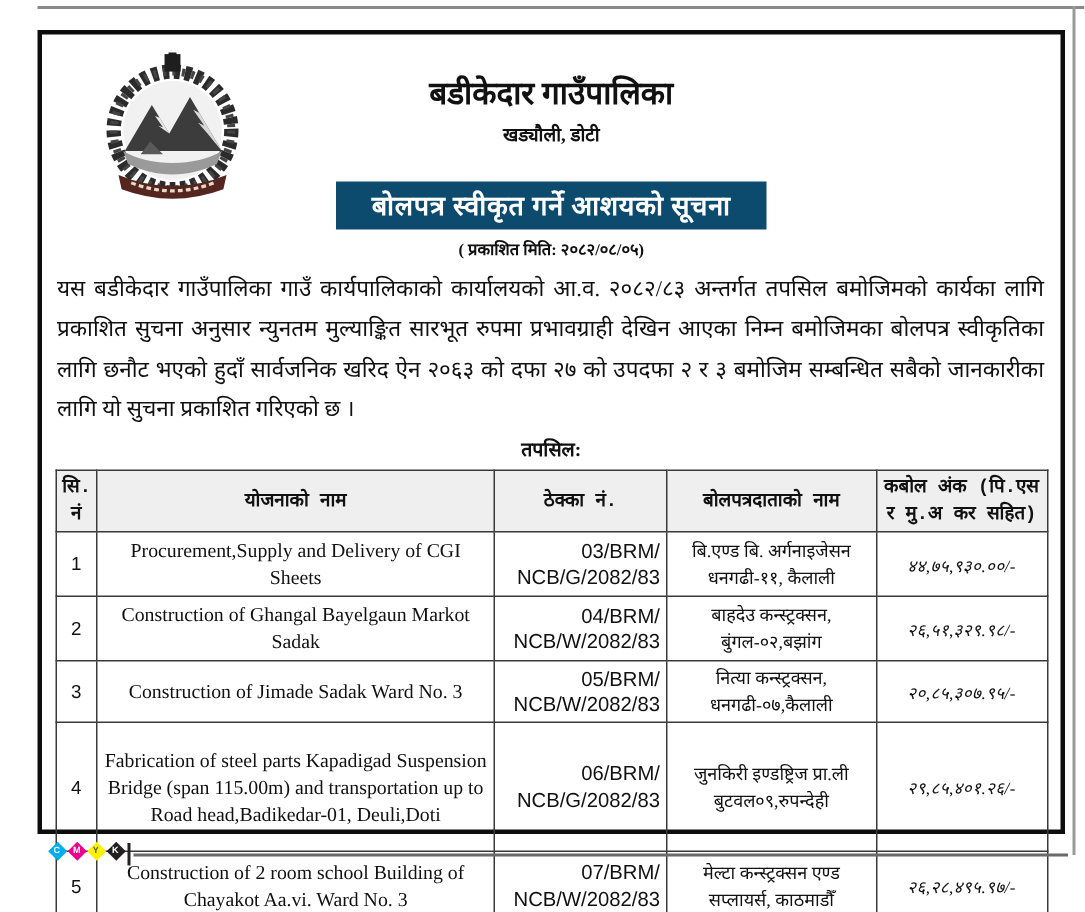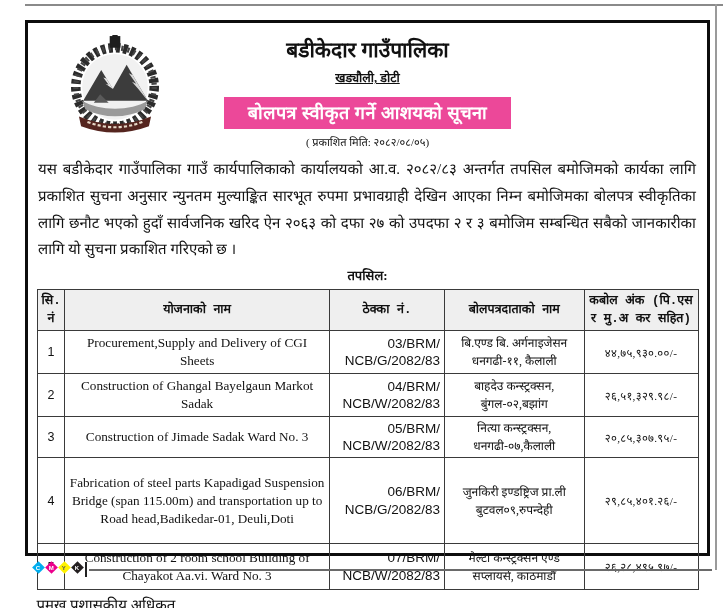"बडीकेदार गाउँपालिका" .org-name { margin: 14px 0 0 -> 26px 0 0 }
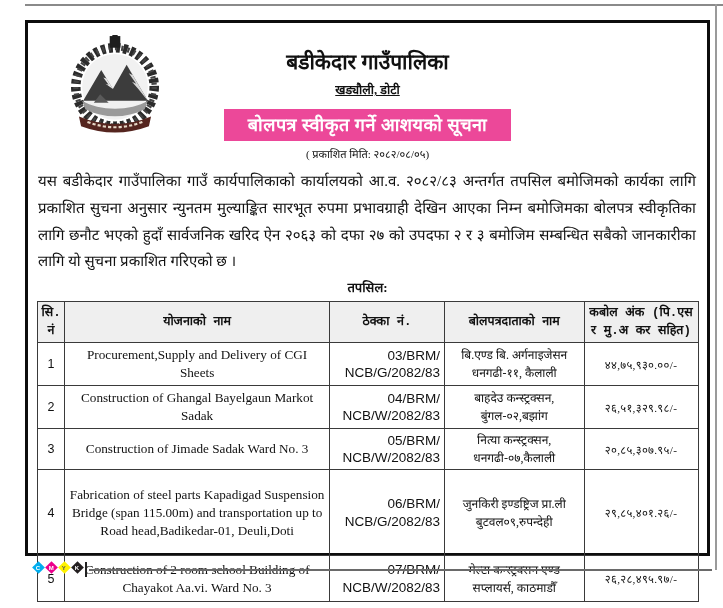"खड्यौली, डोटी" .address { margin: 6px 0 4px -> 6px 0 16px; text-decoration: underline -> none }
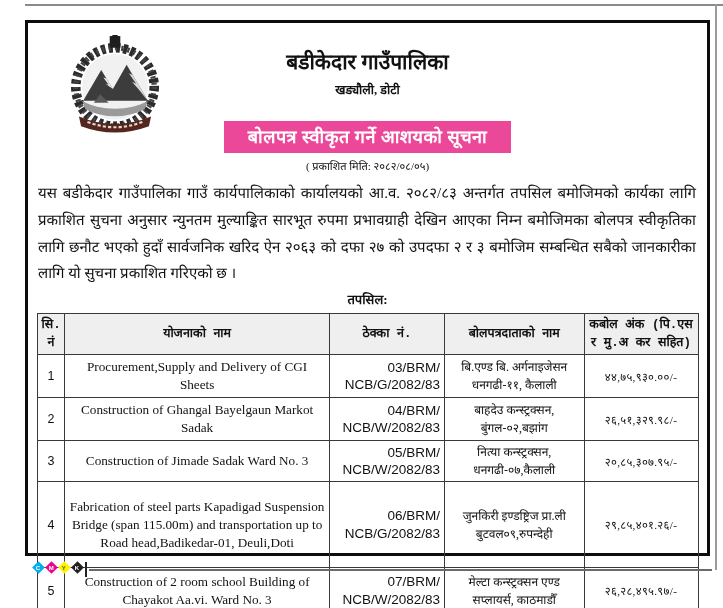"बोलपत्र स्वीकृत गर्ने आशयको सूचना" .banner { background: #ec4899 -> #0c4a6e }
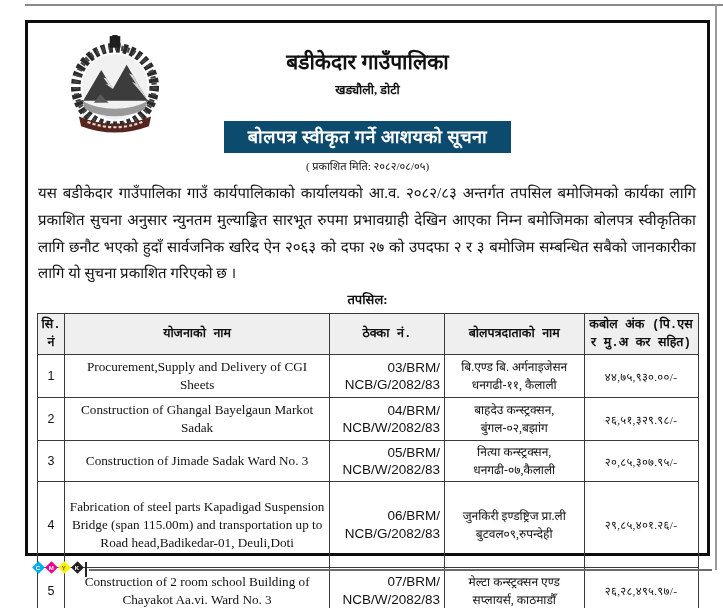"( प्रकाशित मिति: २०८२/०८/०५)" .pub-date { font-weight: 400 -> 700 }
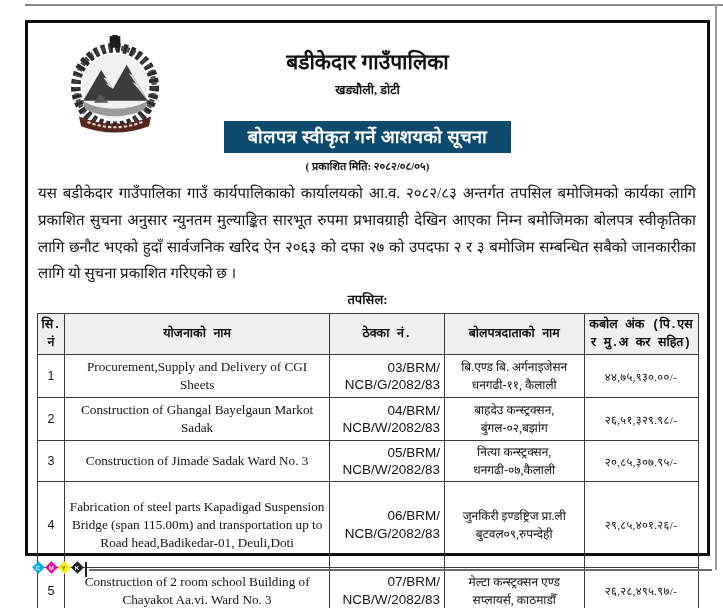"४४,७५,९३०.००/-" td.amount-cell { font-style: none -> italic }
